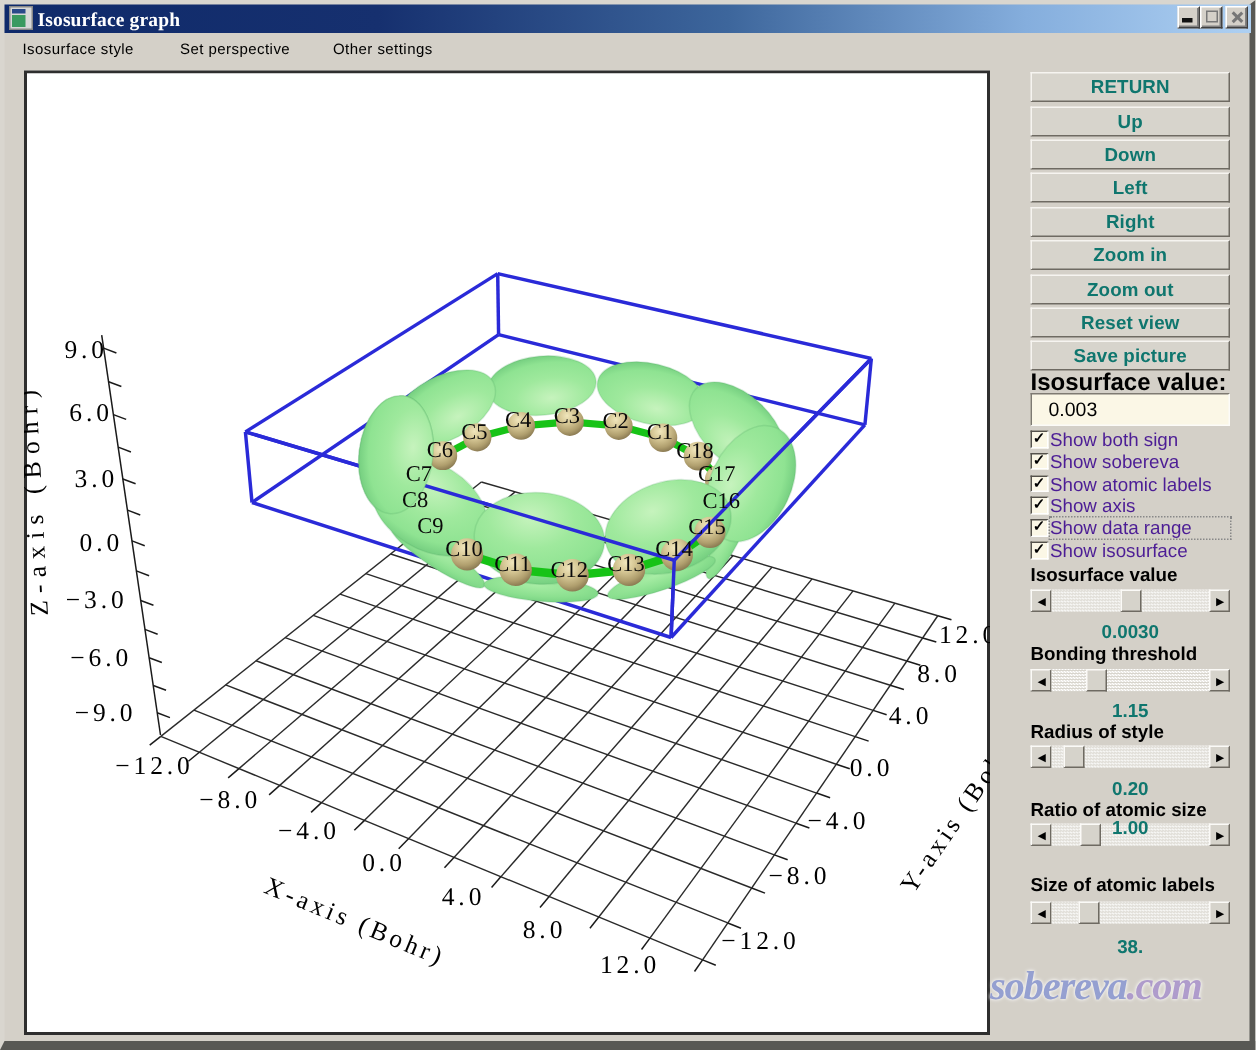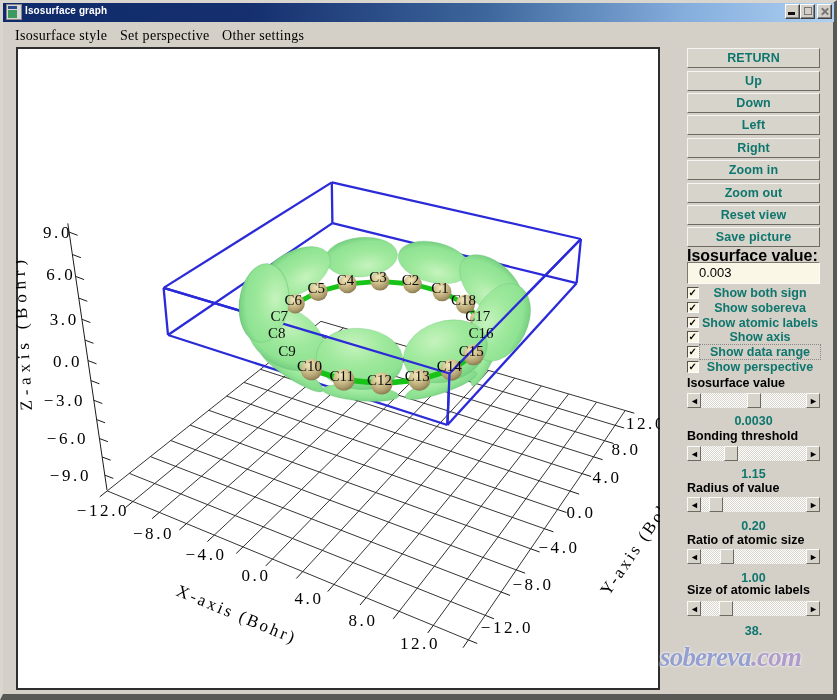"Isosurface graph" .ttxt { font-family: Liberation Sans, sans-serif -> Liberation Serif, serif; font-size: 10px -> 13px }
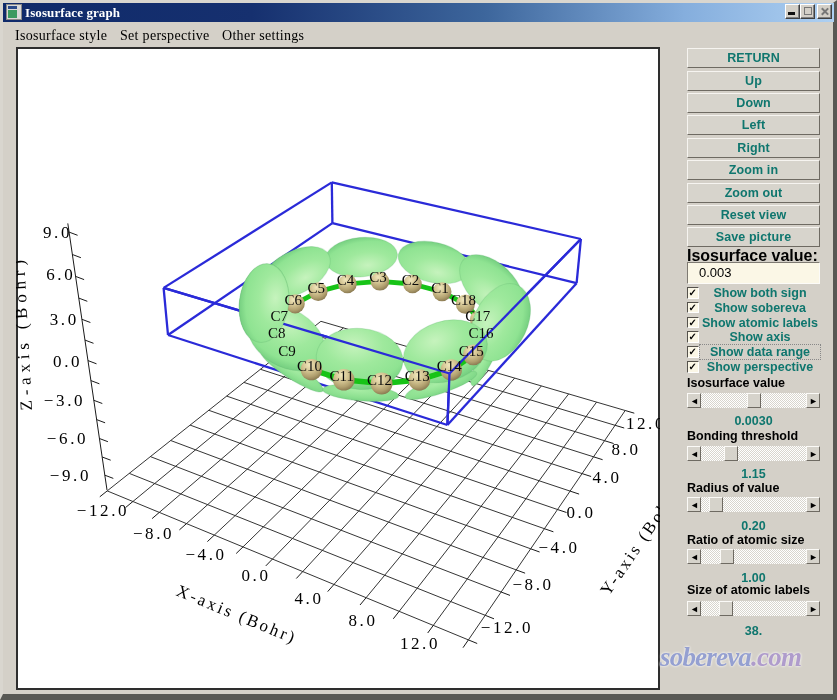"Isosurface style" .menu { font-family: Liberation Serif, serif -> Liberation Sans, sans-serif; font-size: 14px -> 10px }
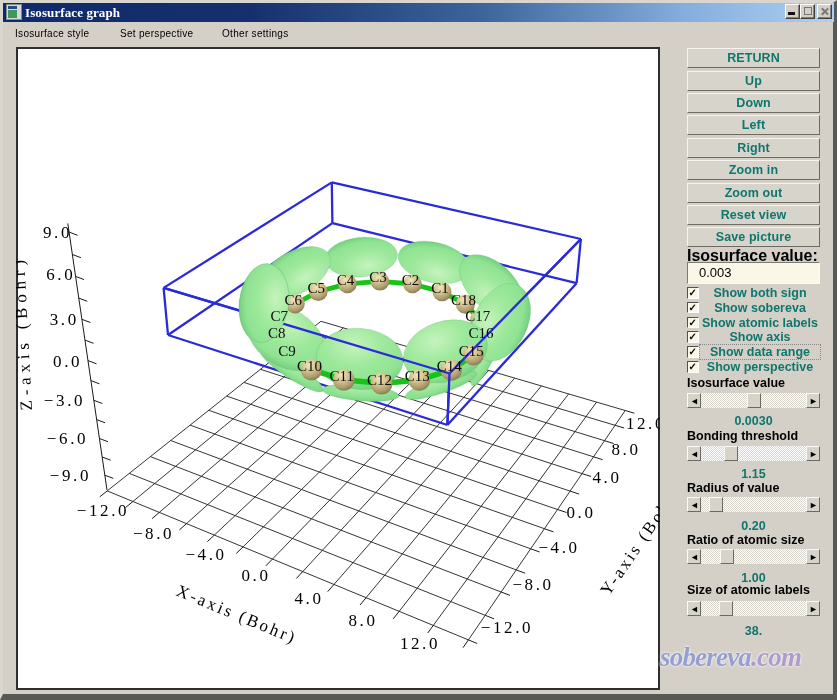"Show both sign" .clab { color: #0f766e -> #4c1d95; font-weight: bold -> normal; text-align: center -> none }
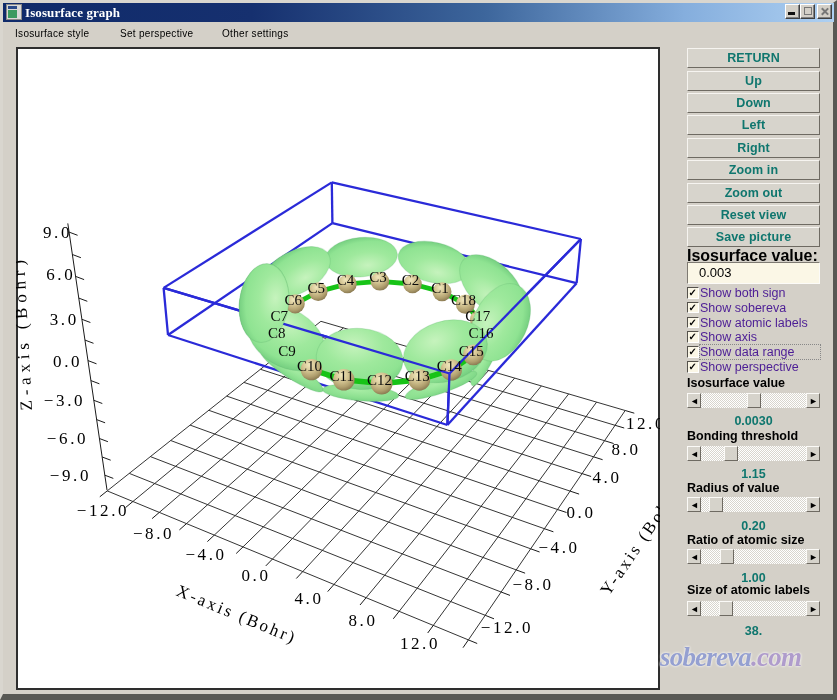"Show perspective" span.clab { text: perspective -> isosurface }
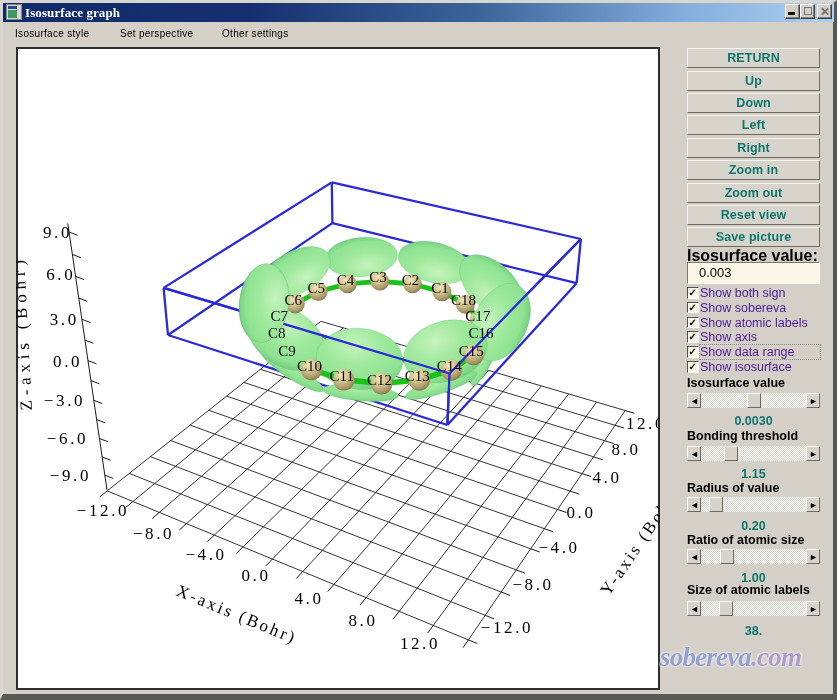"Radius of value" div.slab { text: value -> style }
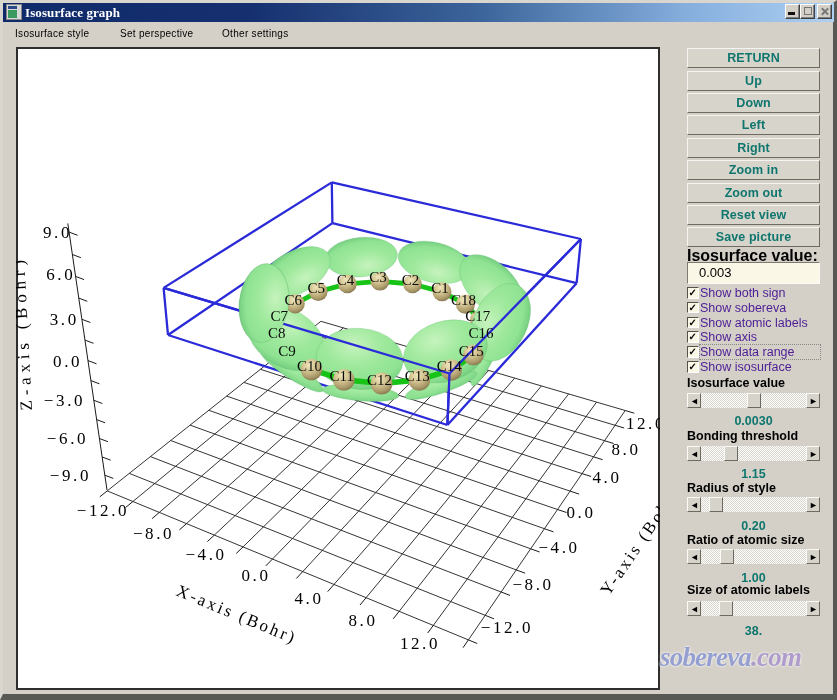"1.00" div.sval { top: 571.0px -> 545px }
